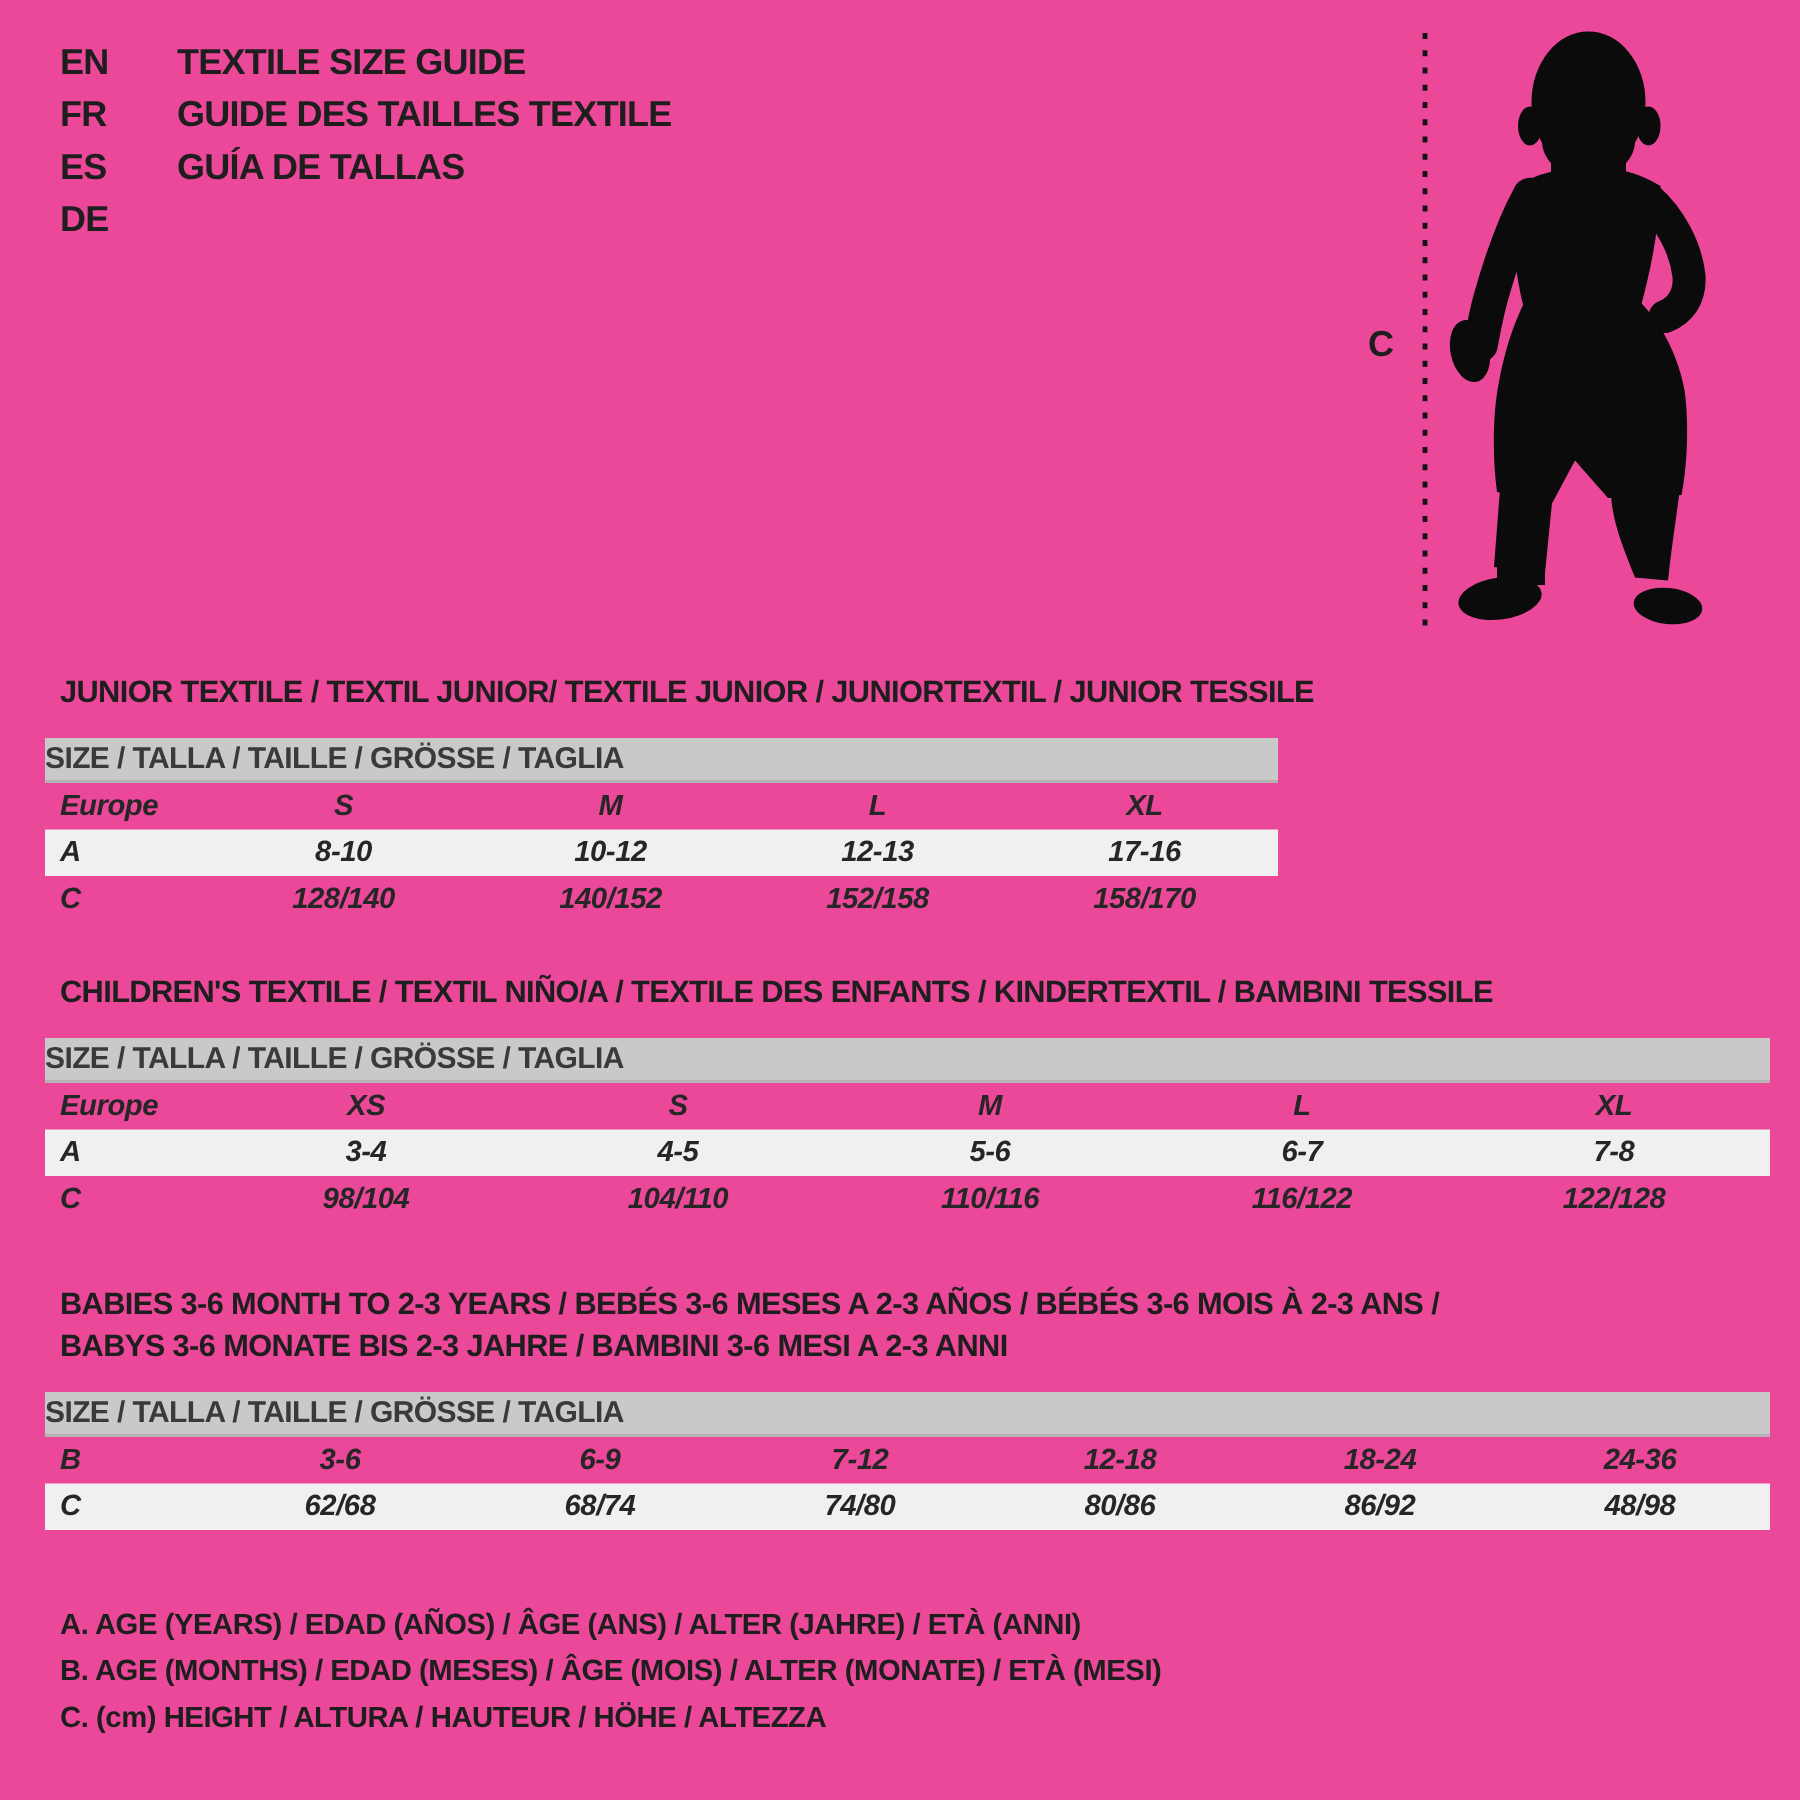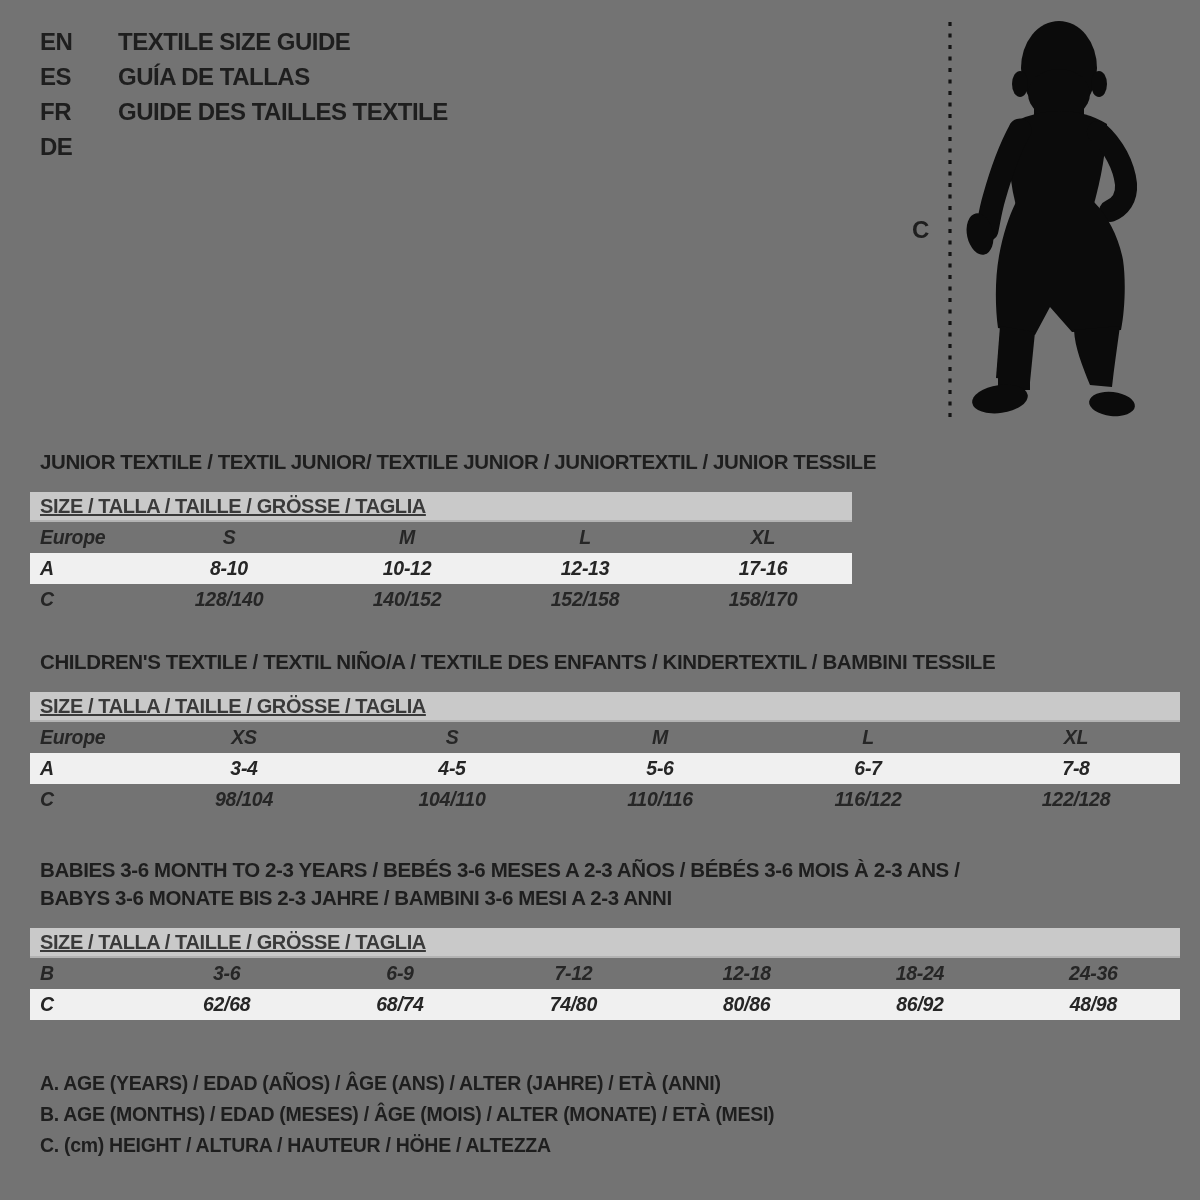"EN" .page { background: #737373 -> #ec4899 }
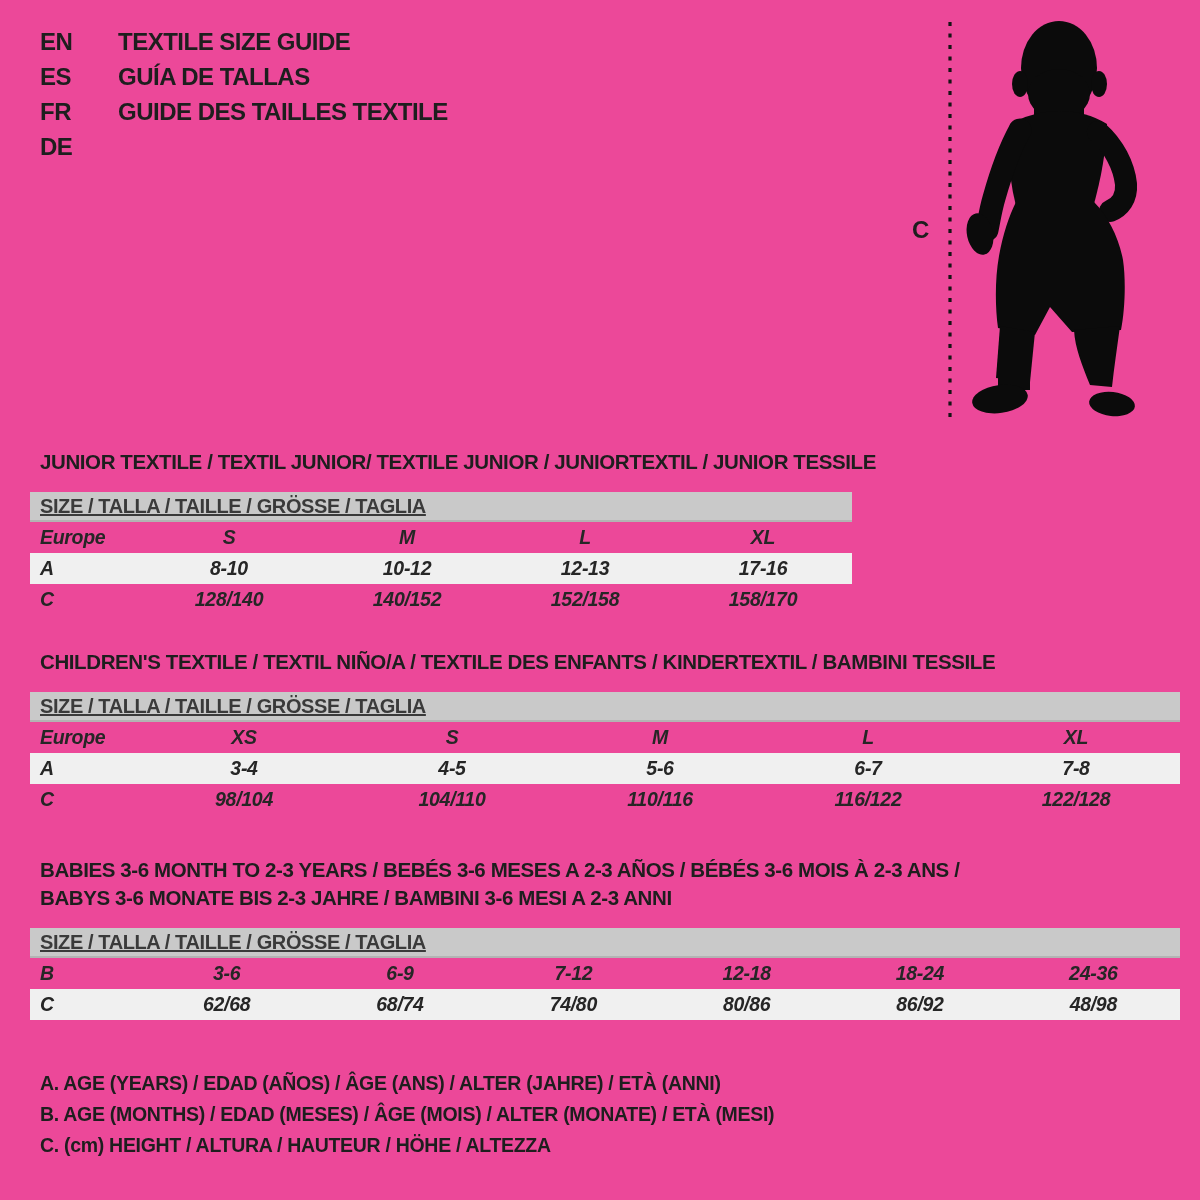"ES" div.lang-row { order: before "FR" -> after "FR" }
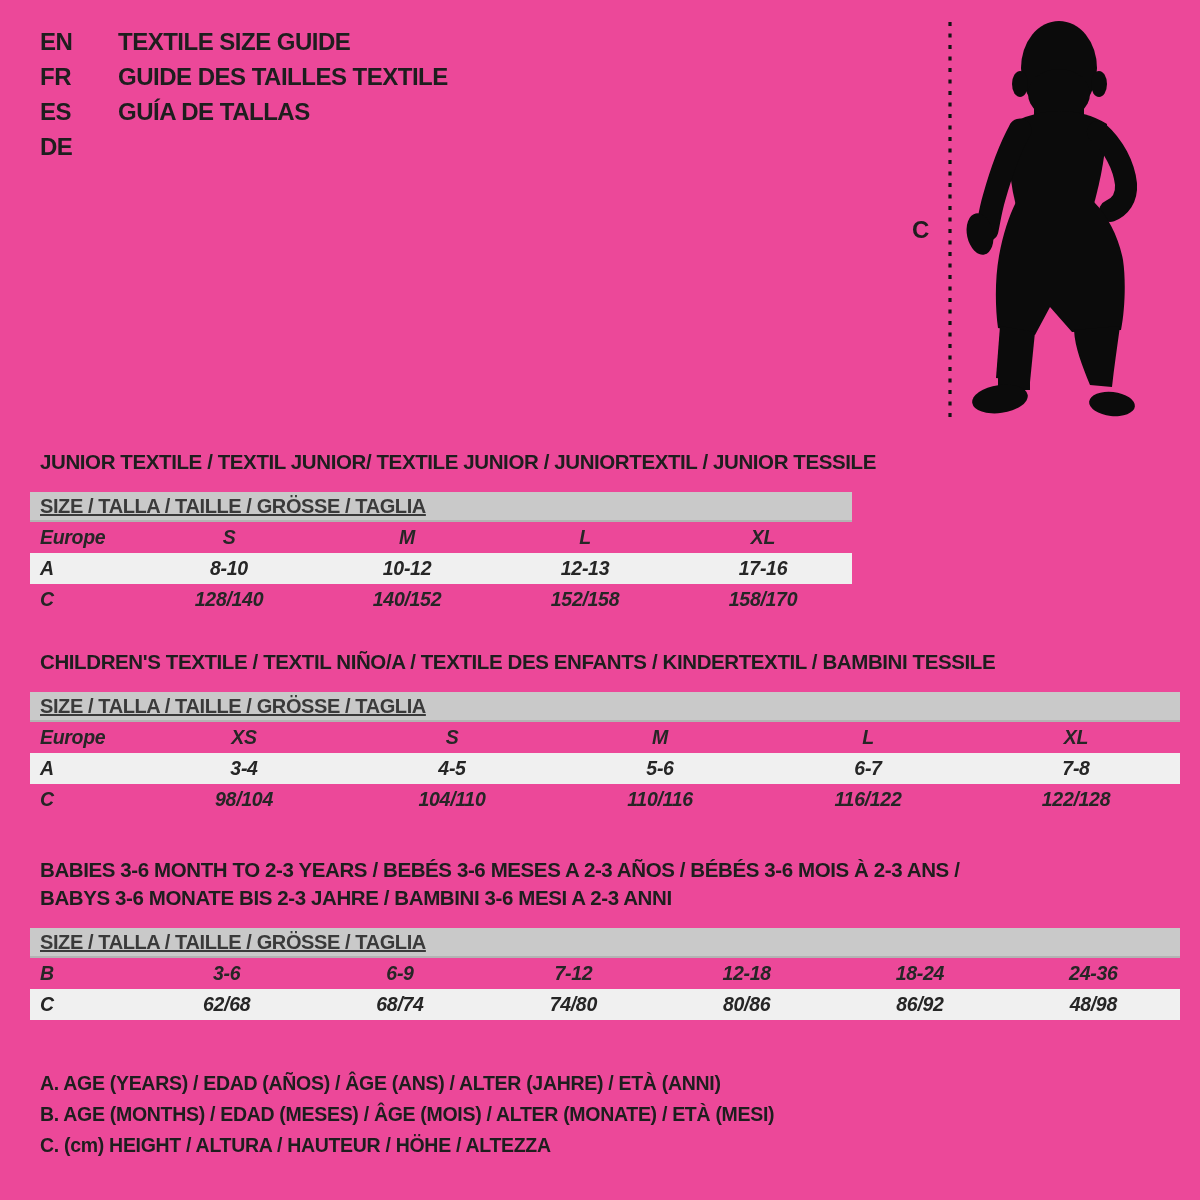"SIZE / TALLA / TAILLE" .size-bar { padding-left: 10px -> none; text-decoration: underline -> none }
